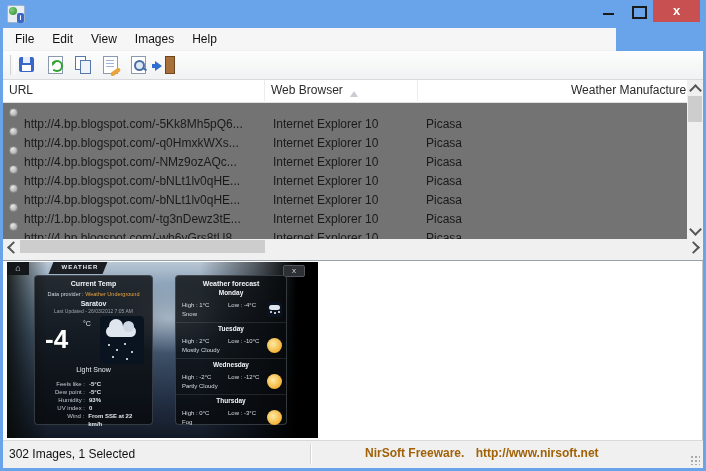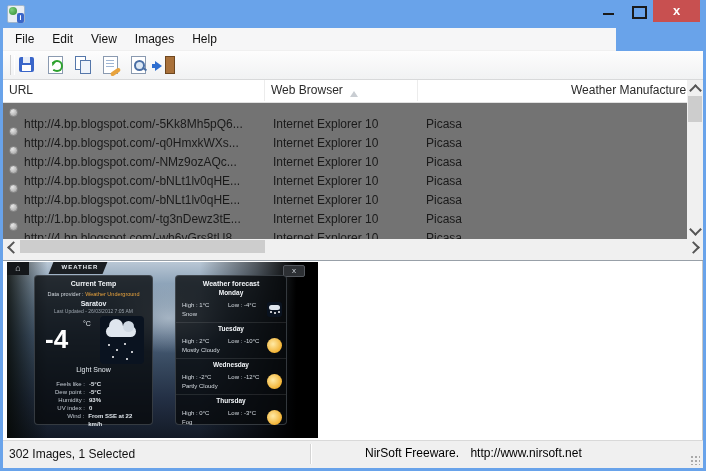"NirSoft Freeware. http://www.nirsoft.net" .sb-right { color: #000000 -> #a16207; font-weight: normal -> bold }
